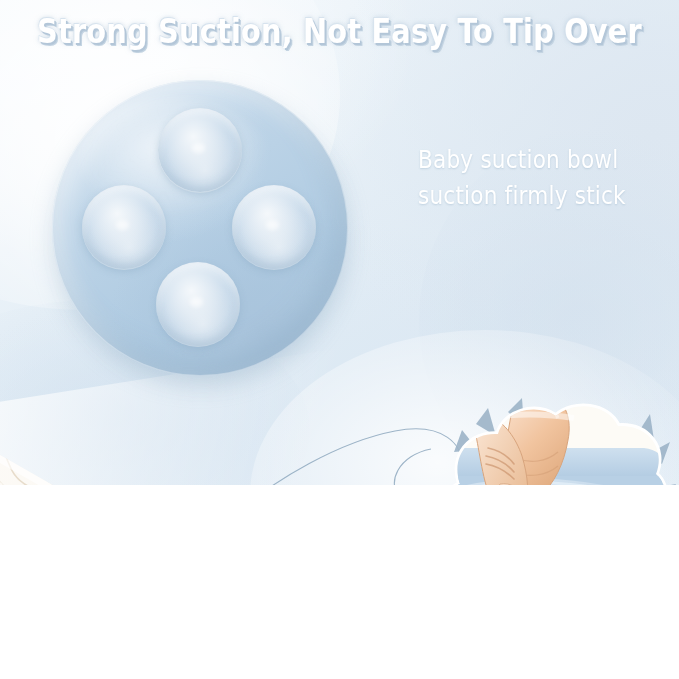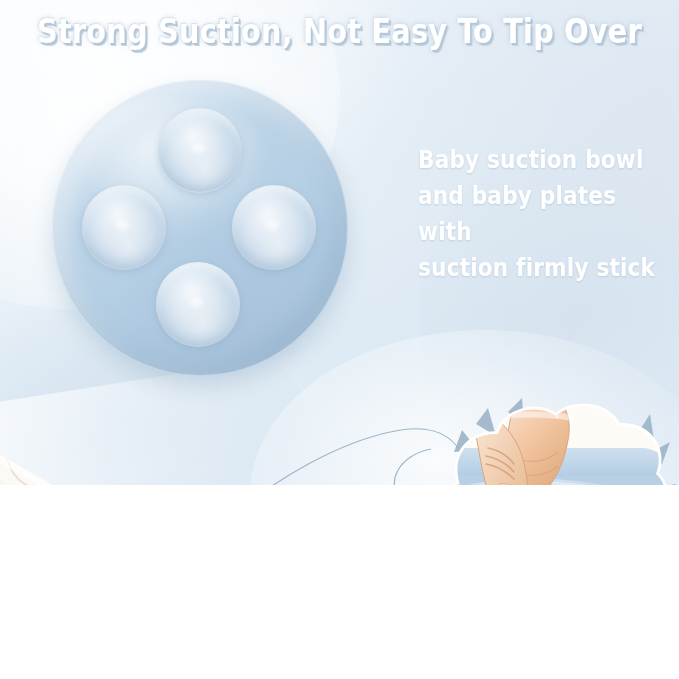"Baby suction bowl" #bodycopy { font-weight: 700 -> 400 }
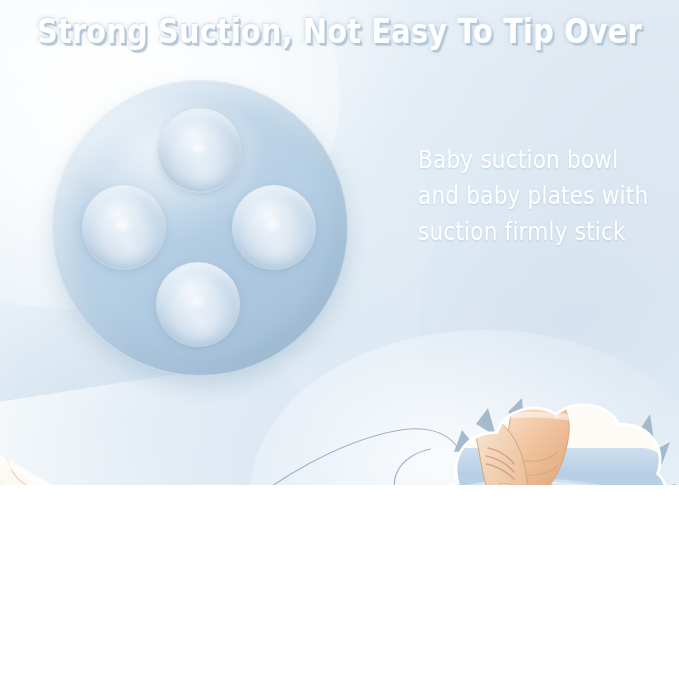"and baby plates with" span.ln { html: <span>and baby plates with</span> -> none }
